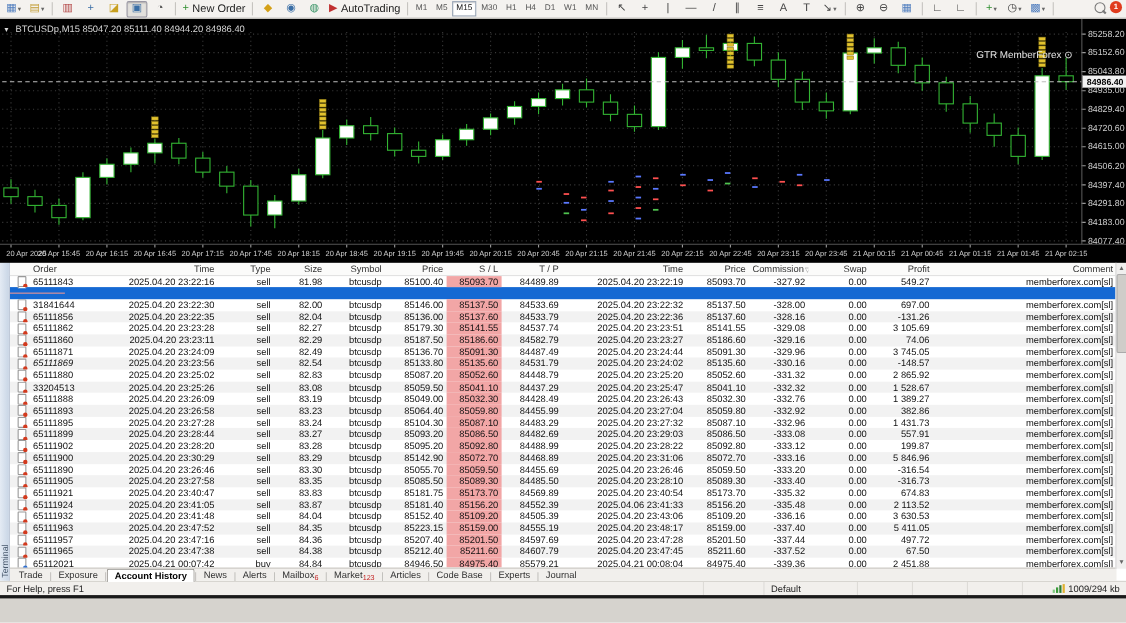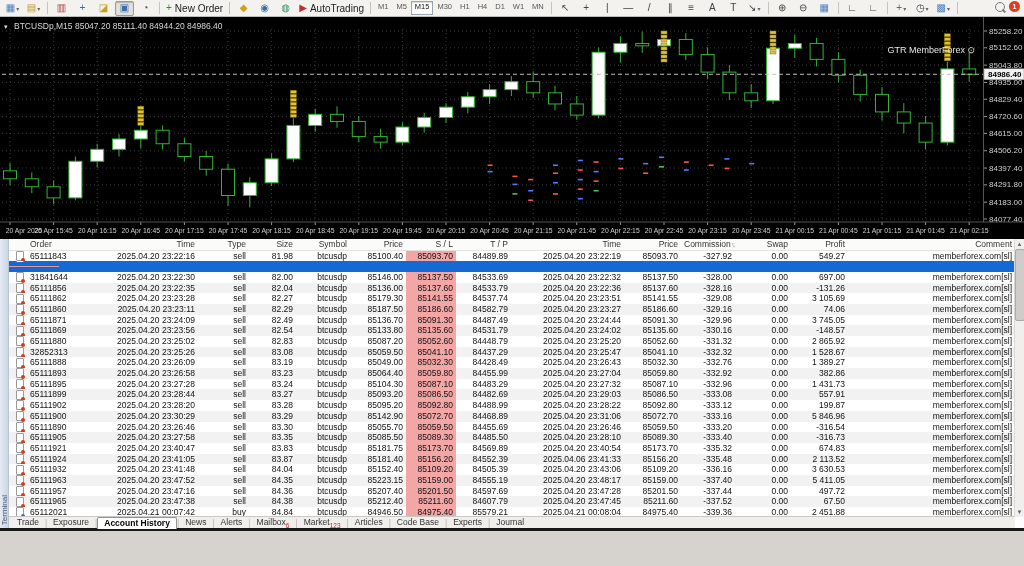"65111869" span.td { font-style: none -> italic }
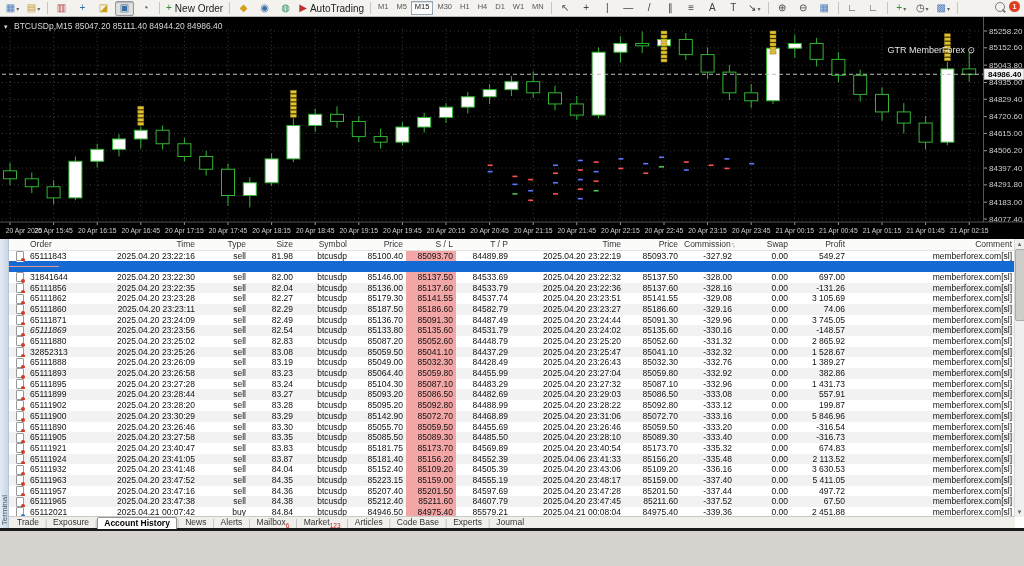"32852313" span.td { text: 32852313 -> 33204513 }
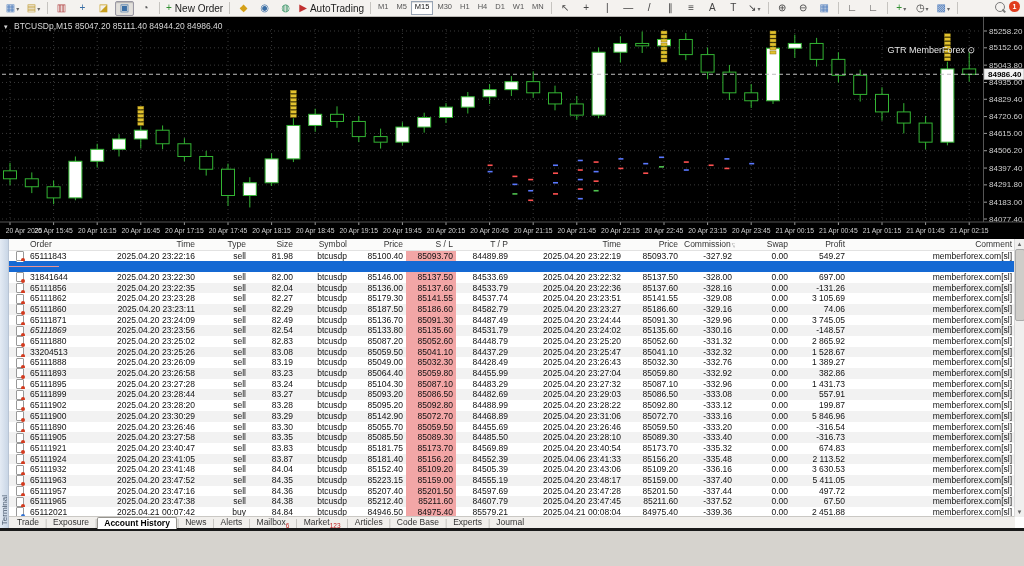"For Help, press F1" div.statusbar { html: none -> <div> <span>For Help, press F1</span> <span></span> <span>Default</span> <span></span> <span></span> <span></span> <span> <span> <i></i> <i></i> <i></i> <i></i> </span> <span>1009/294 kb</span> </span> </div> }
